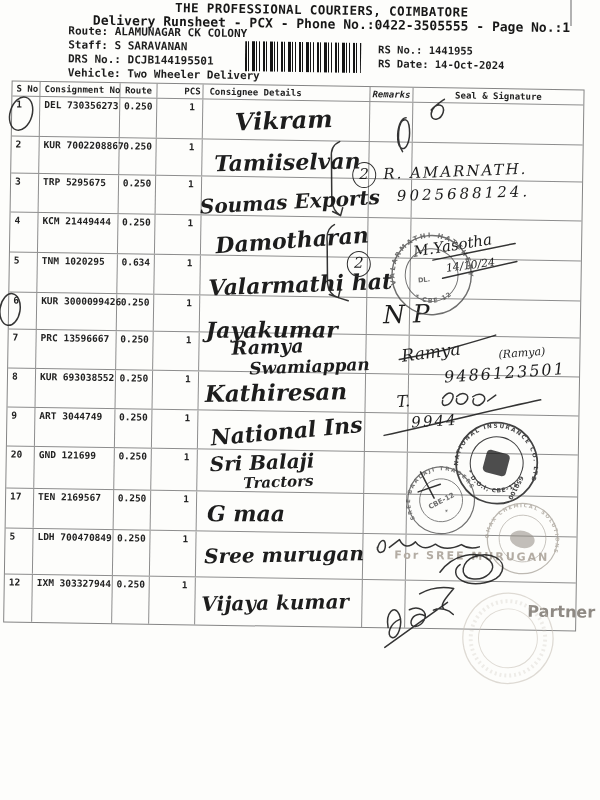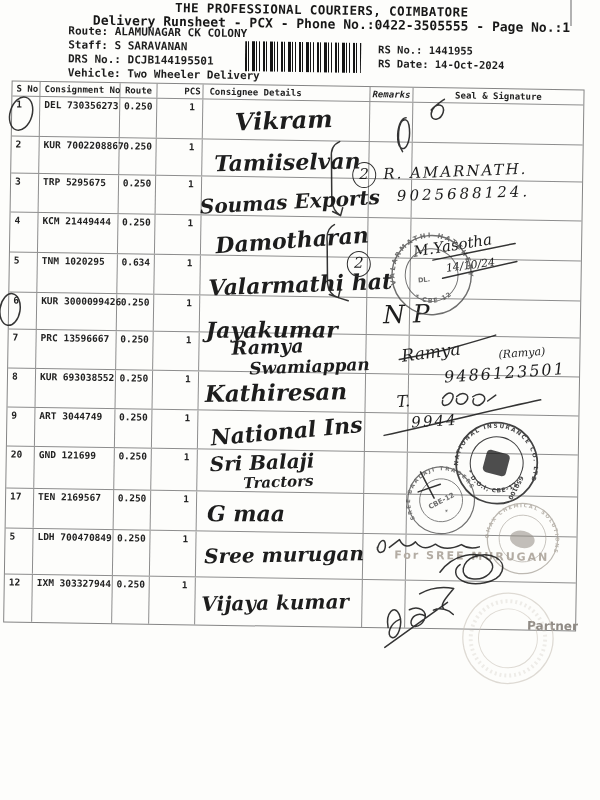"Partner" span.hw { font-size: 12px -> 16px; top: 616px -> 600px }
